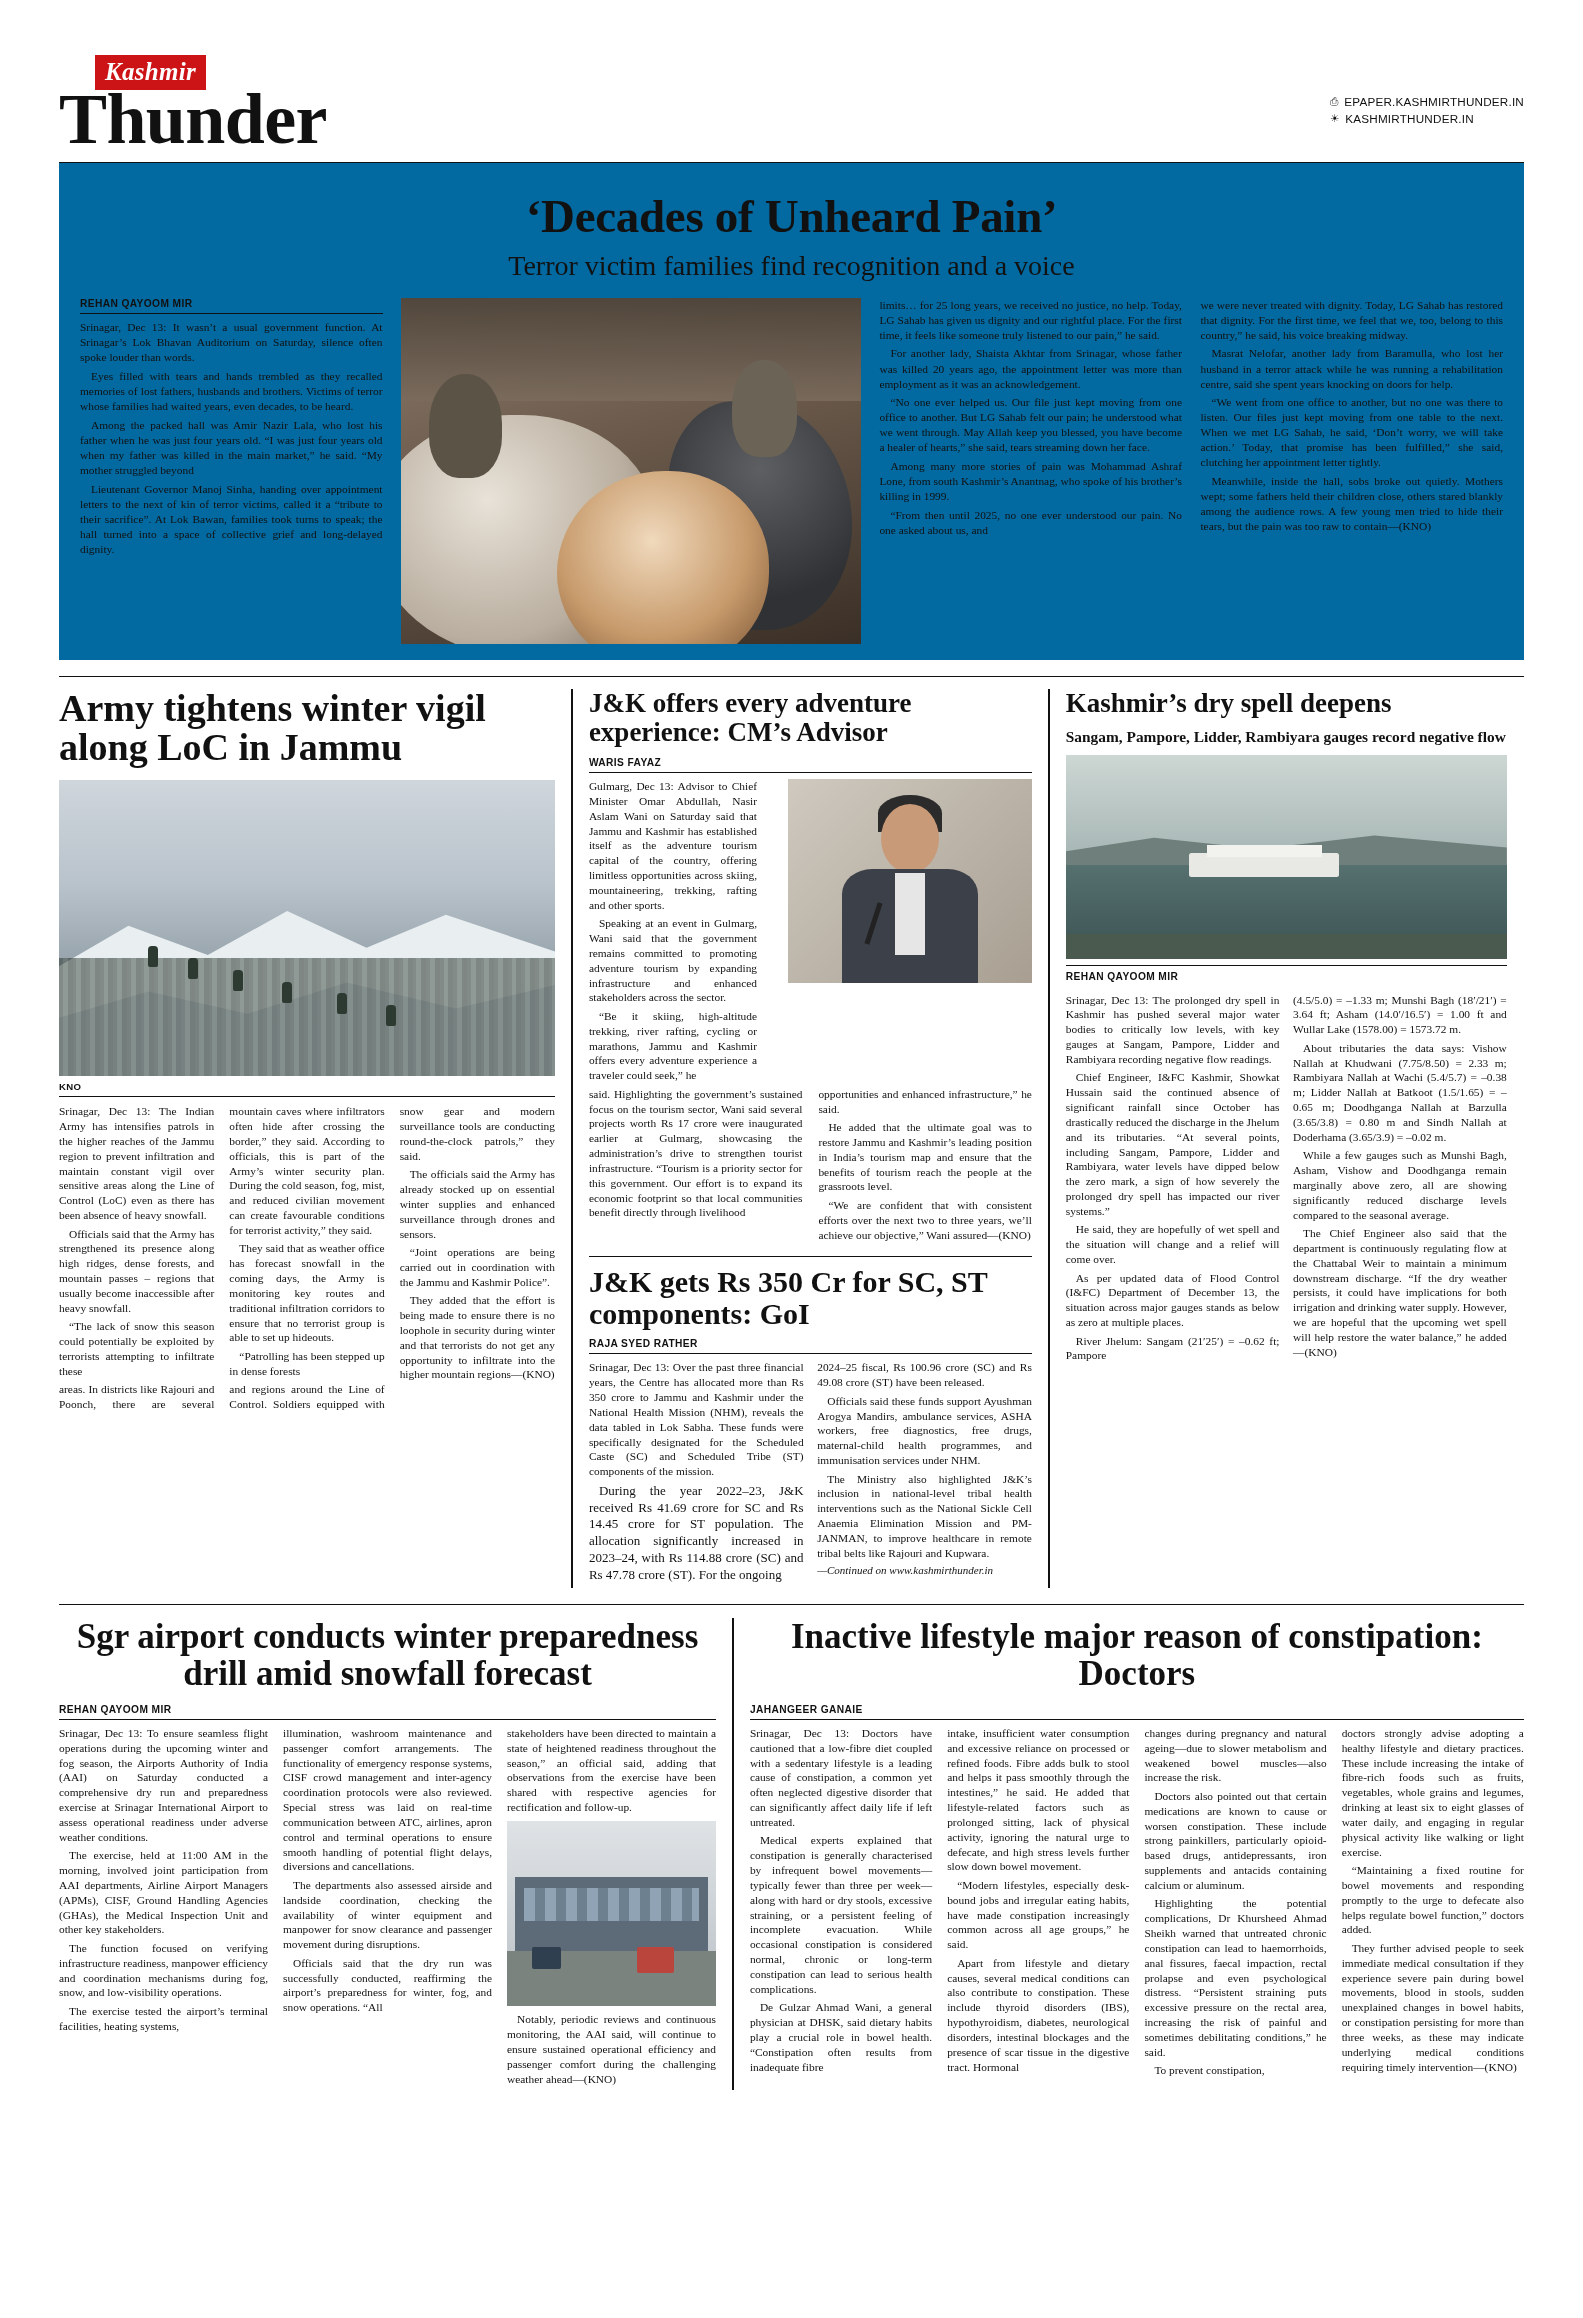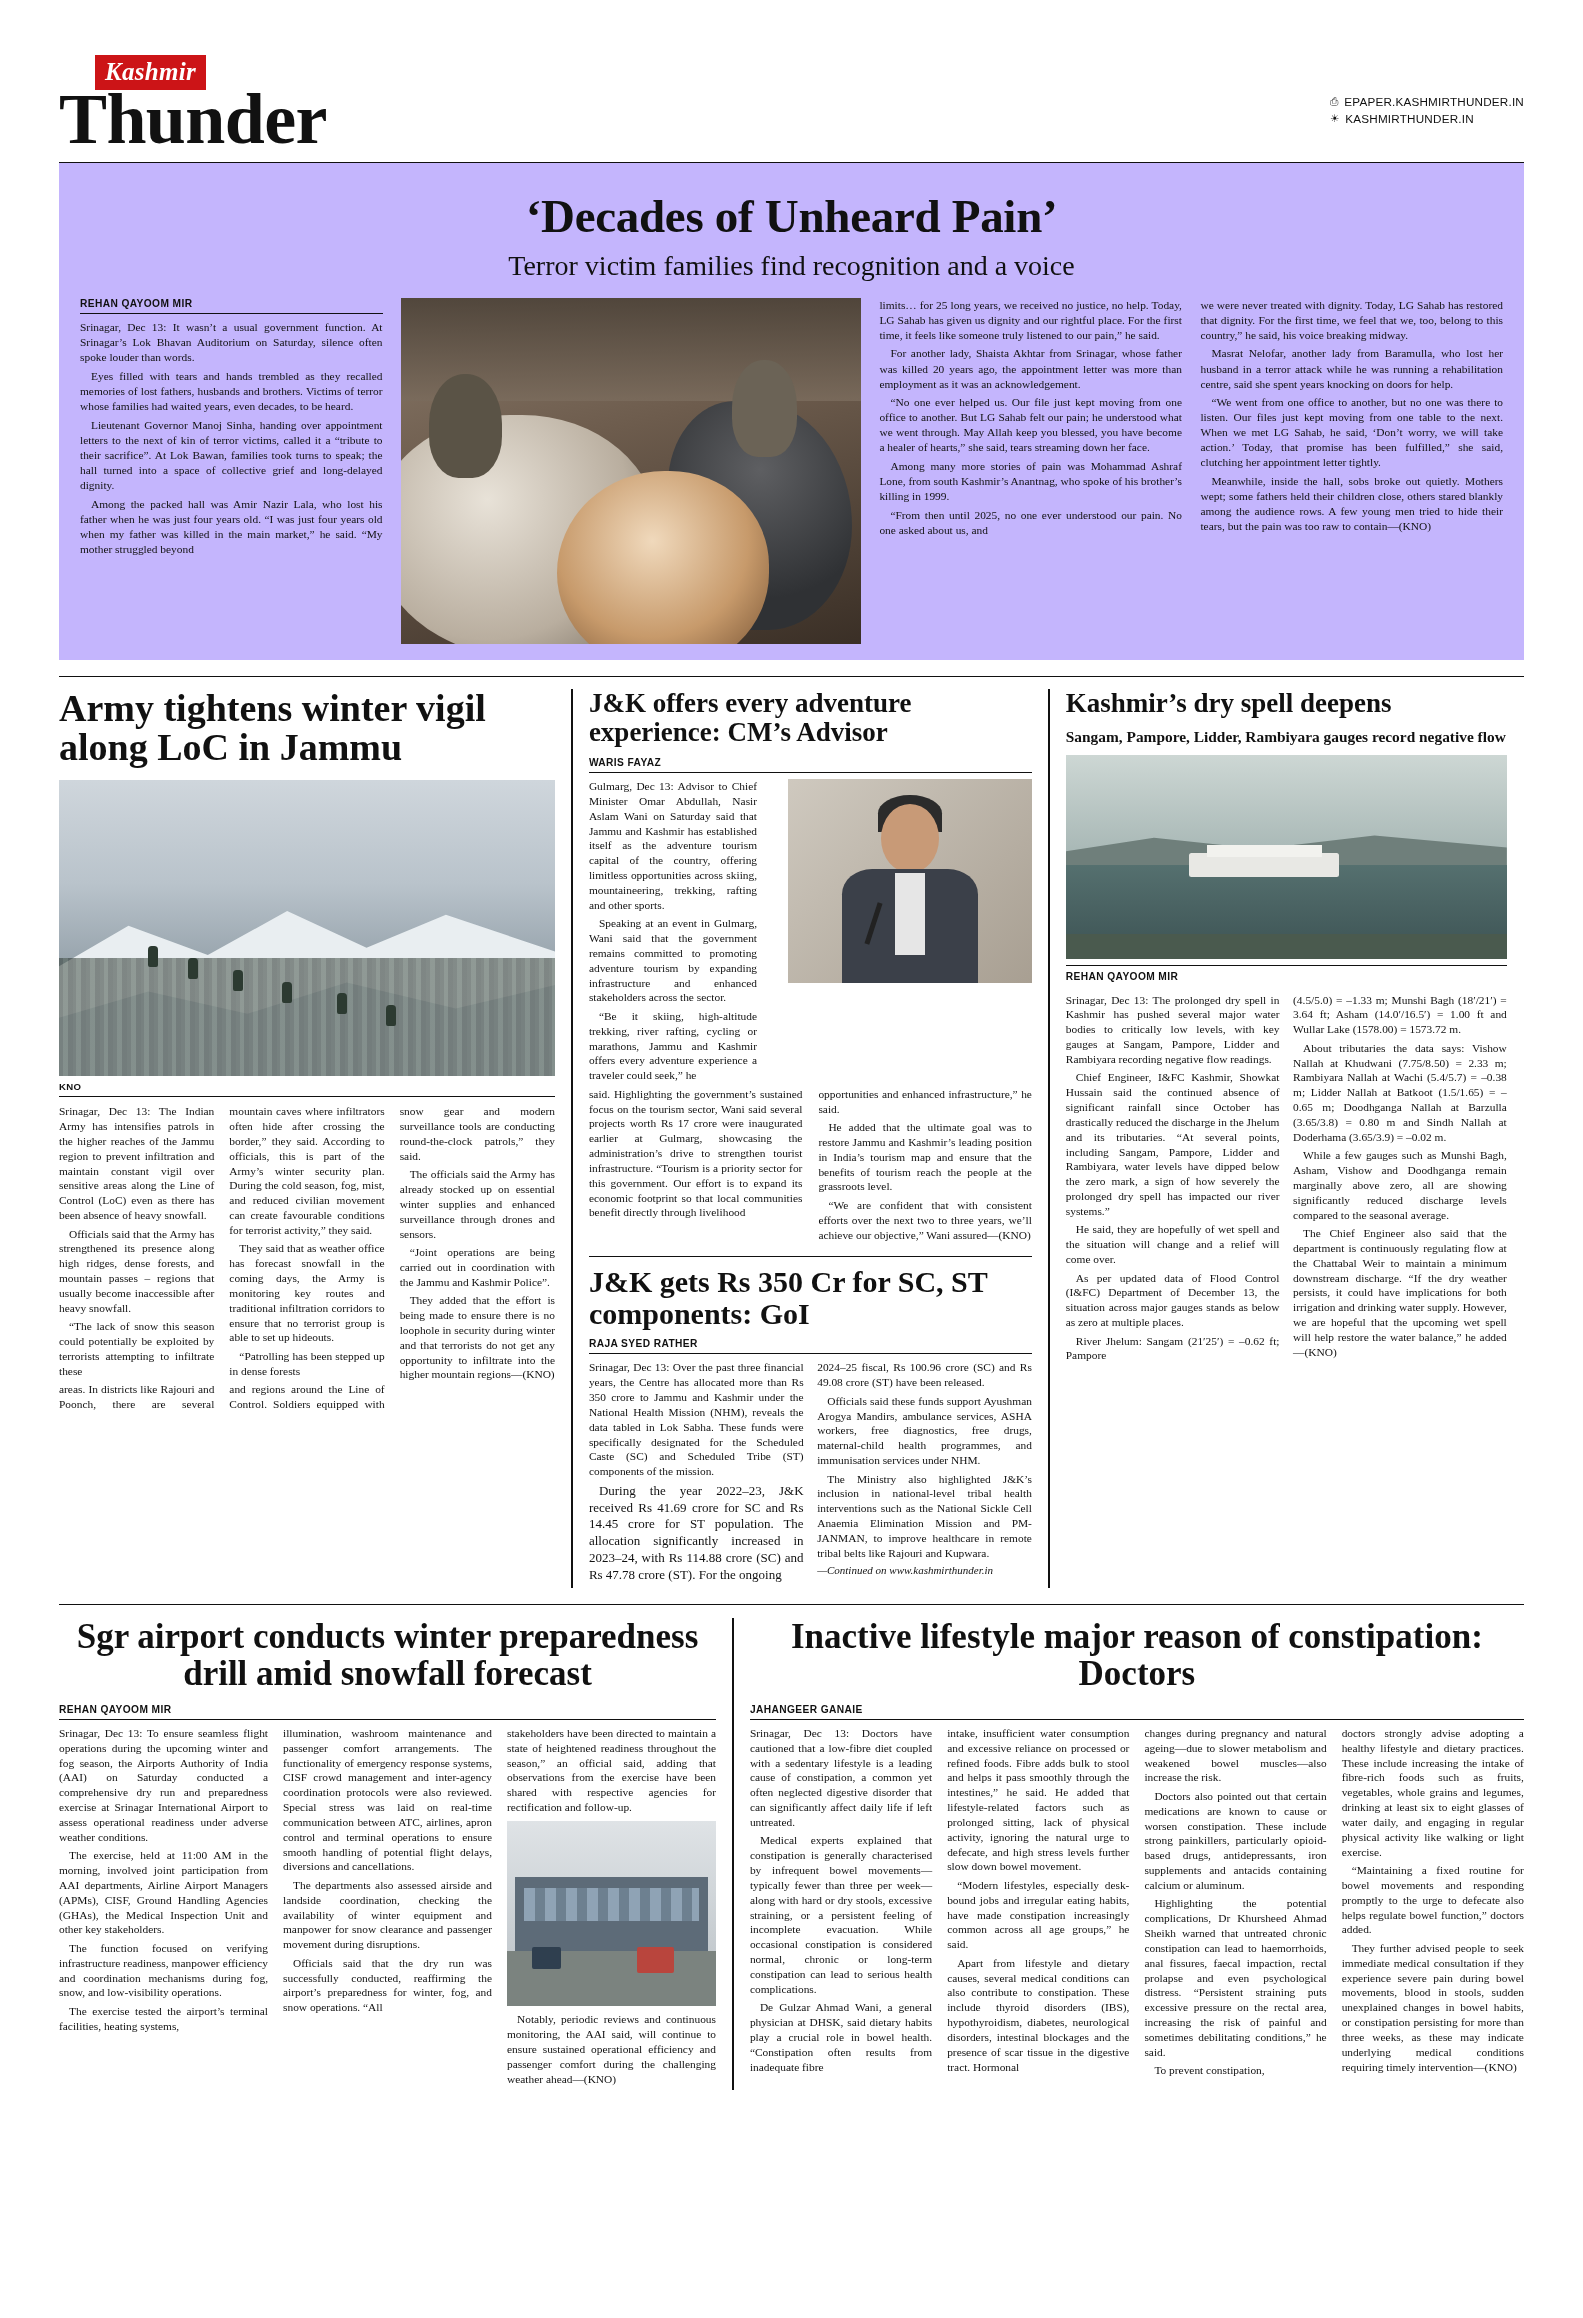"‘Decades of Unheard Pain’" .lead { background: #c4b5fd -> #0369a1 }
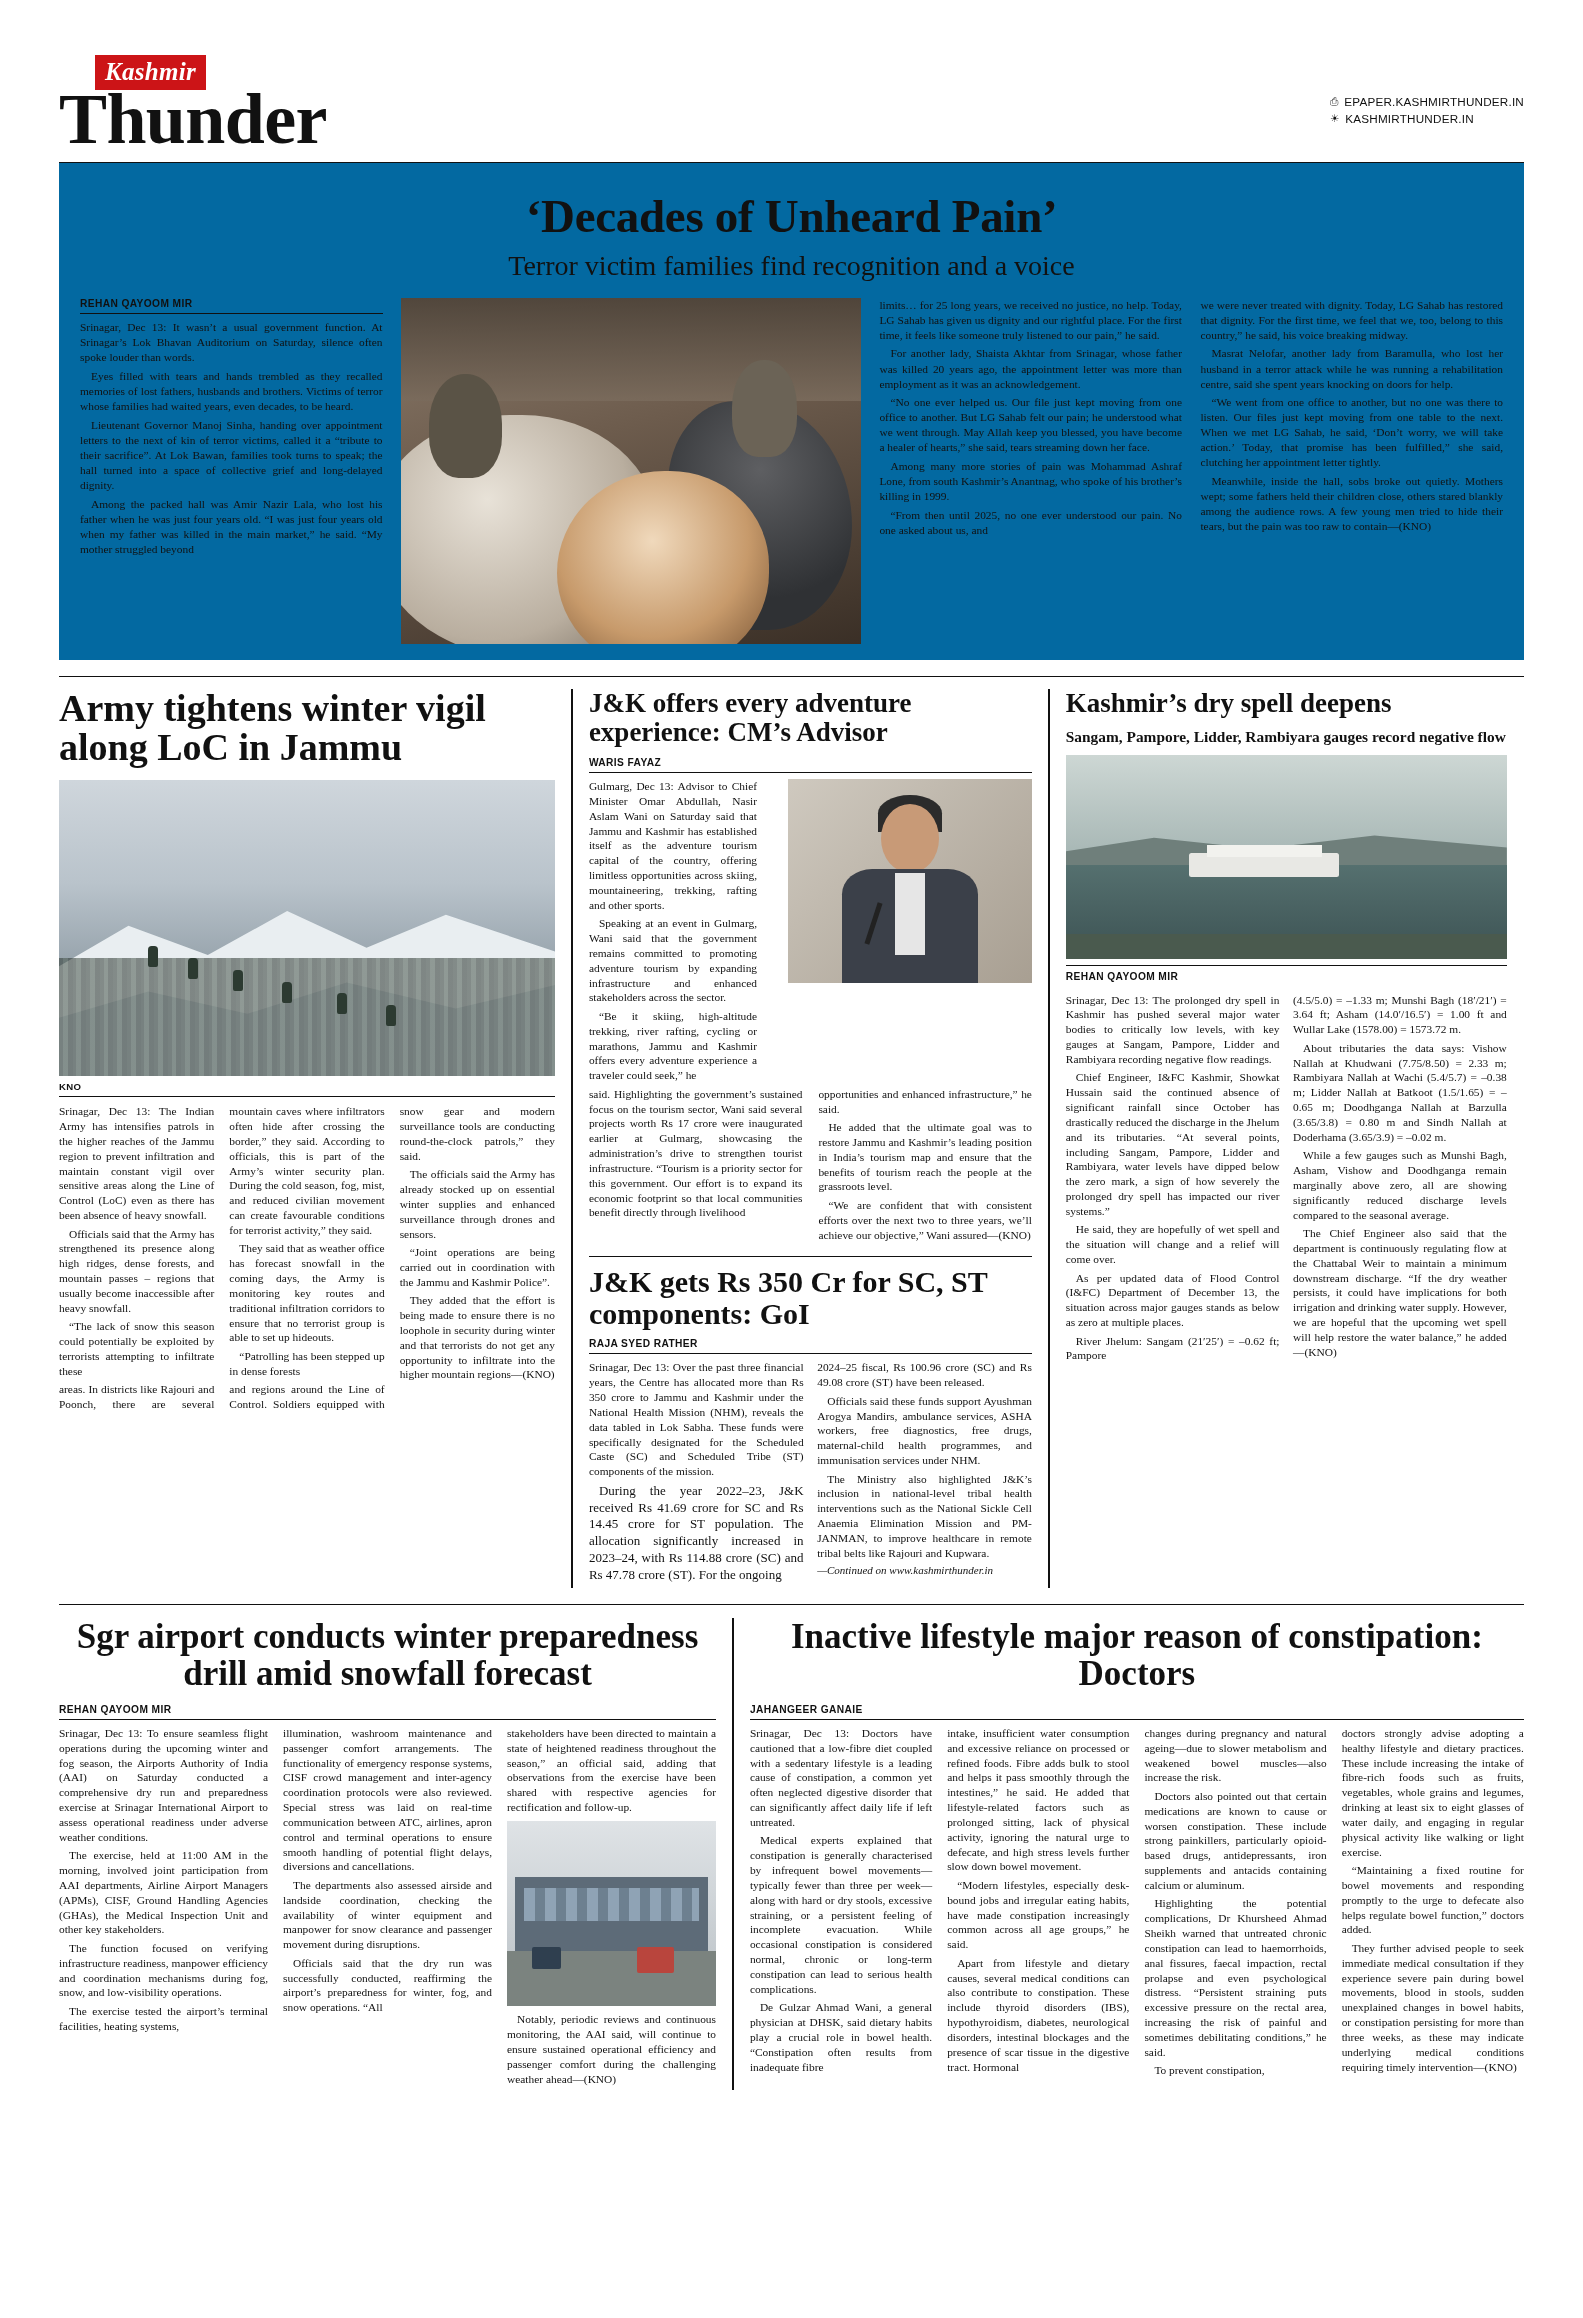"Lieutenant Governor Manoj Sinha, handing" p.ind { order: before "Among the packed hall was" -> after "Among the packed hall was" }
